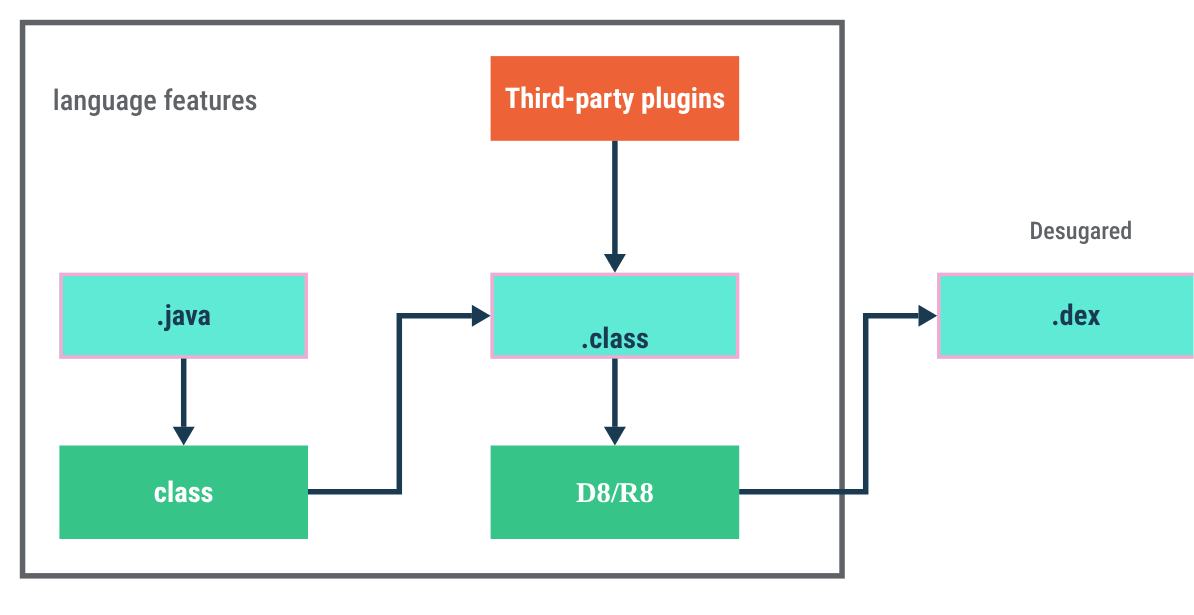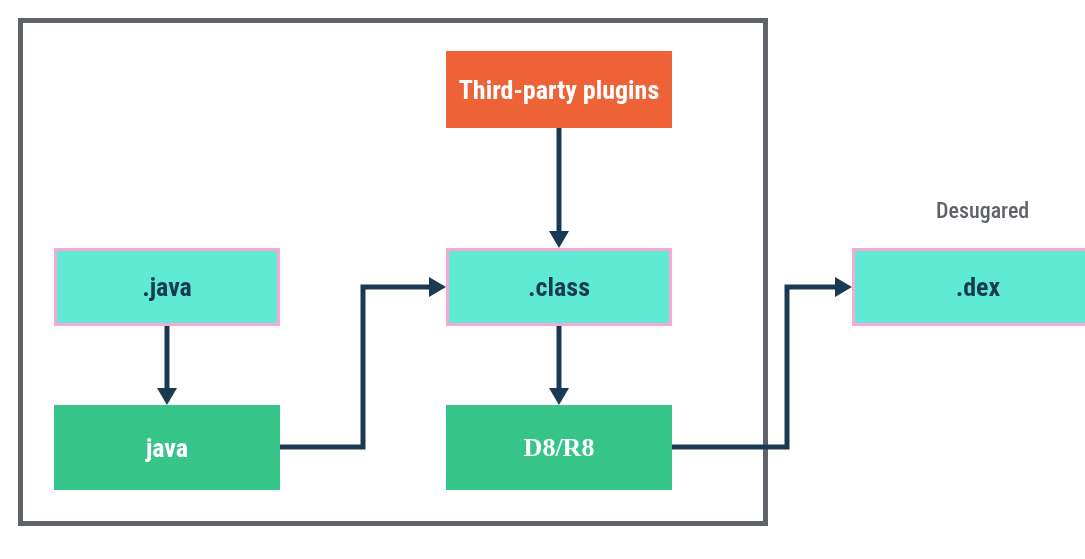"language features" span { html: none -> <span>language features</span> }
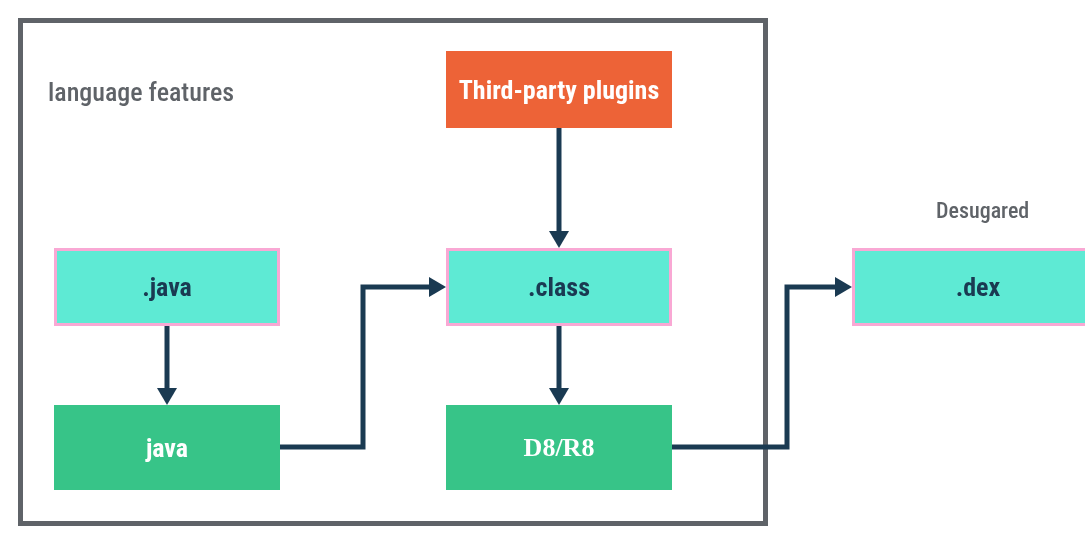".class" .box-class { align-items: none -> flex-end }
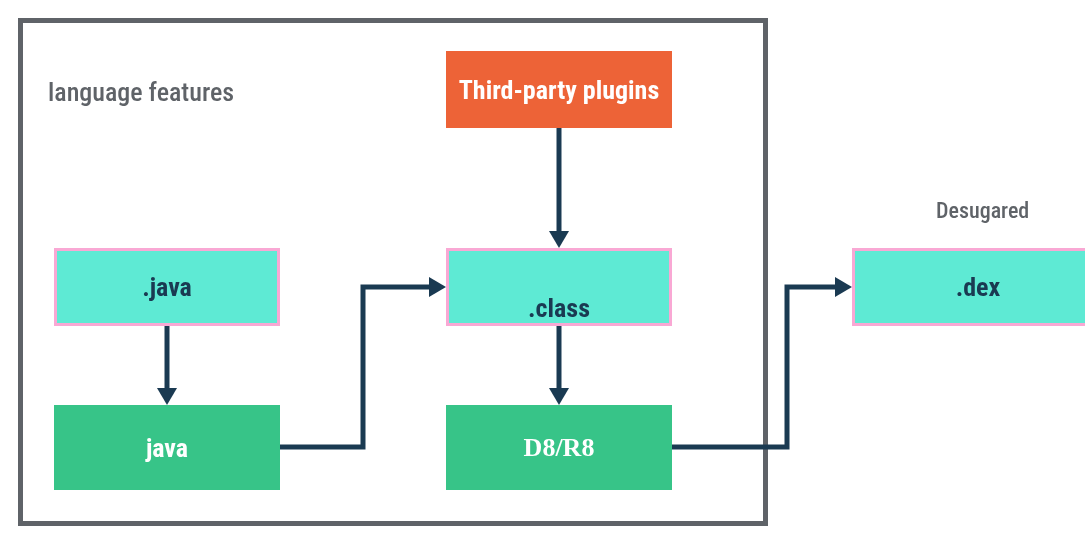"java" span { text: java -> class }
